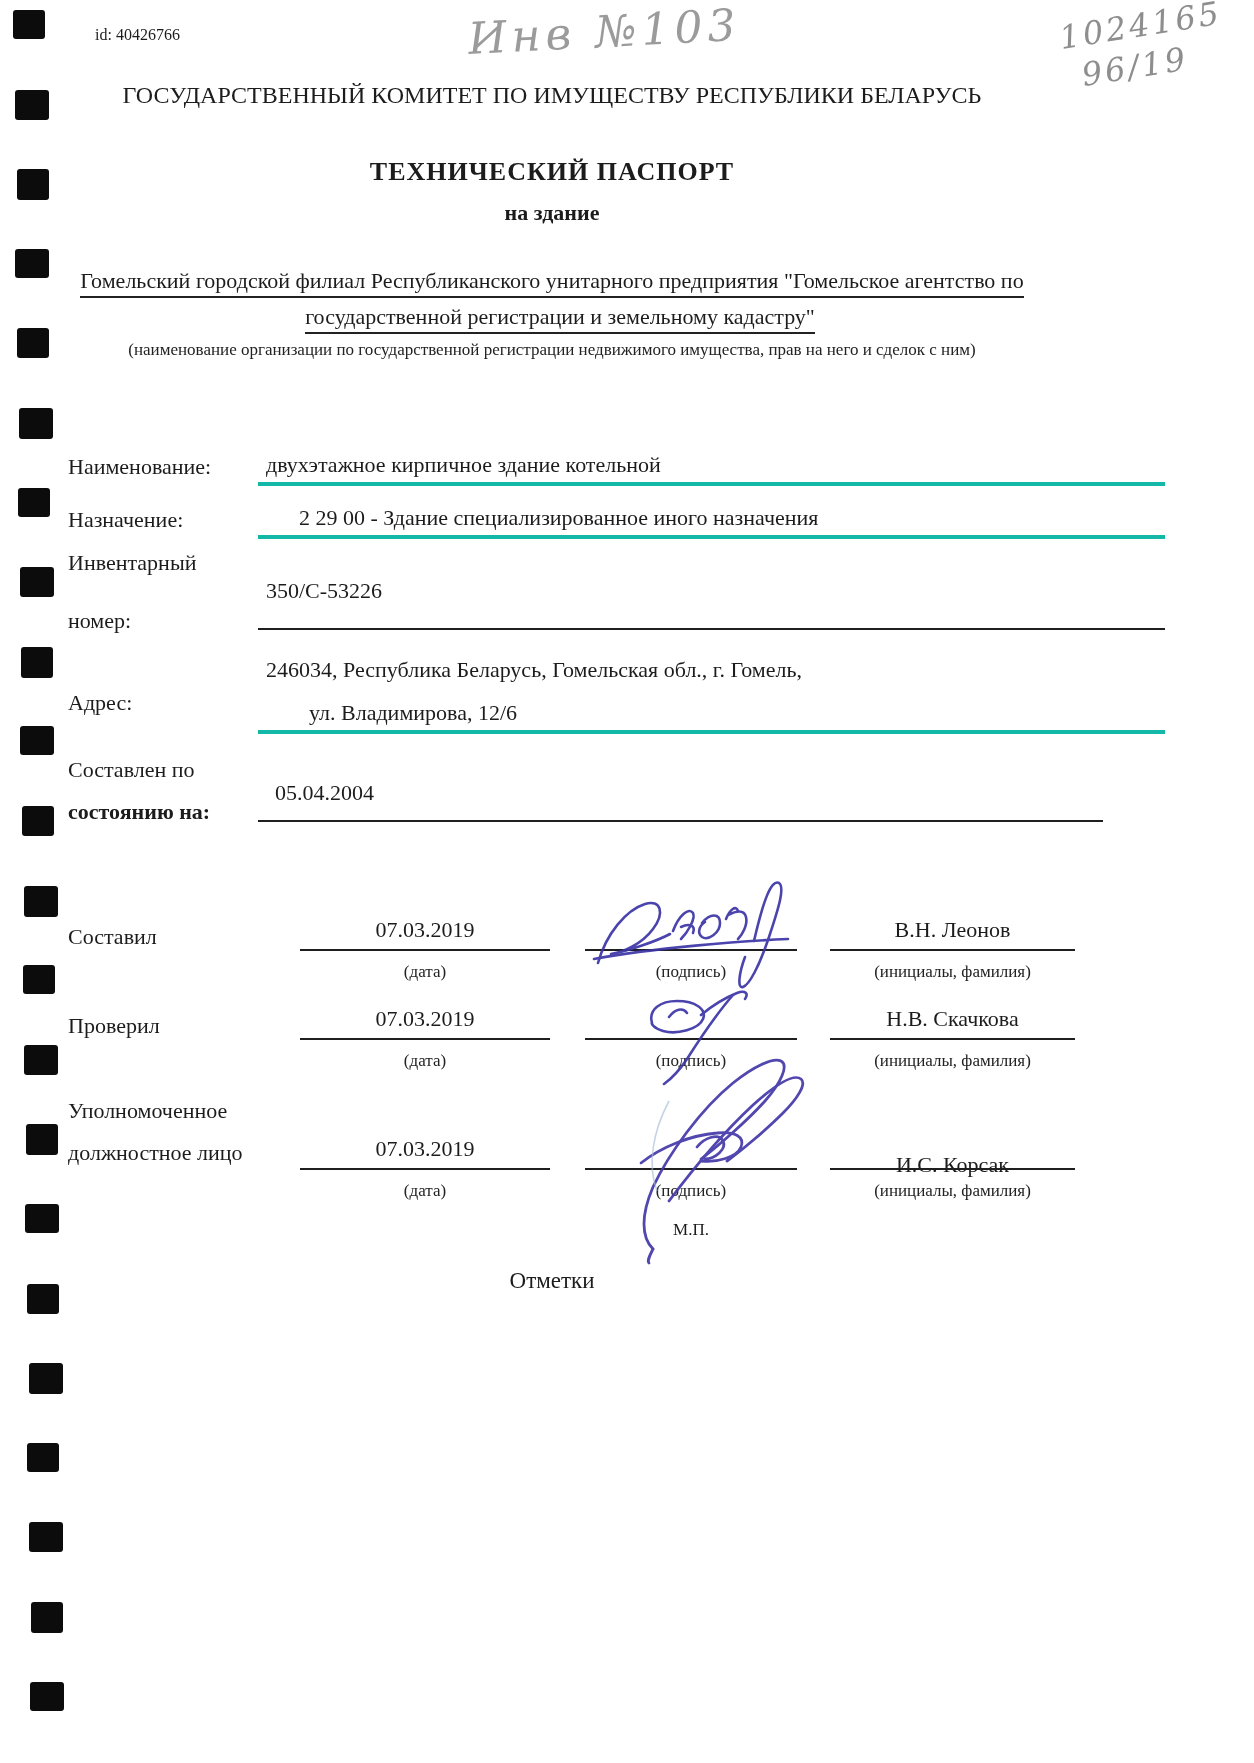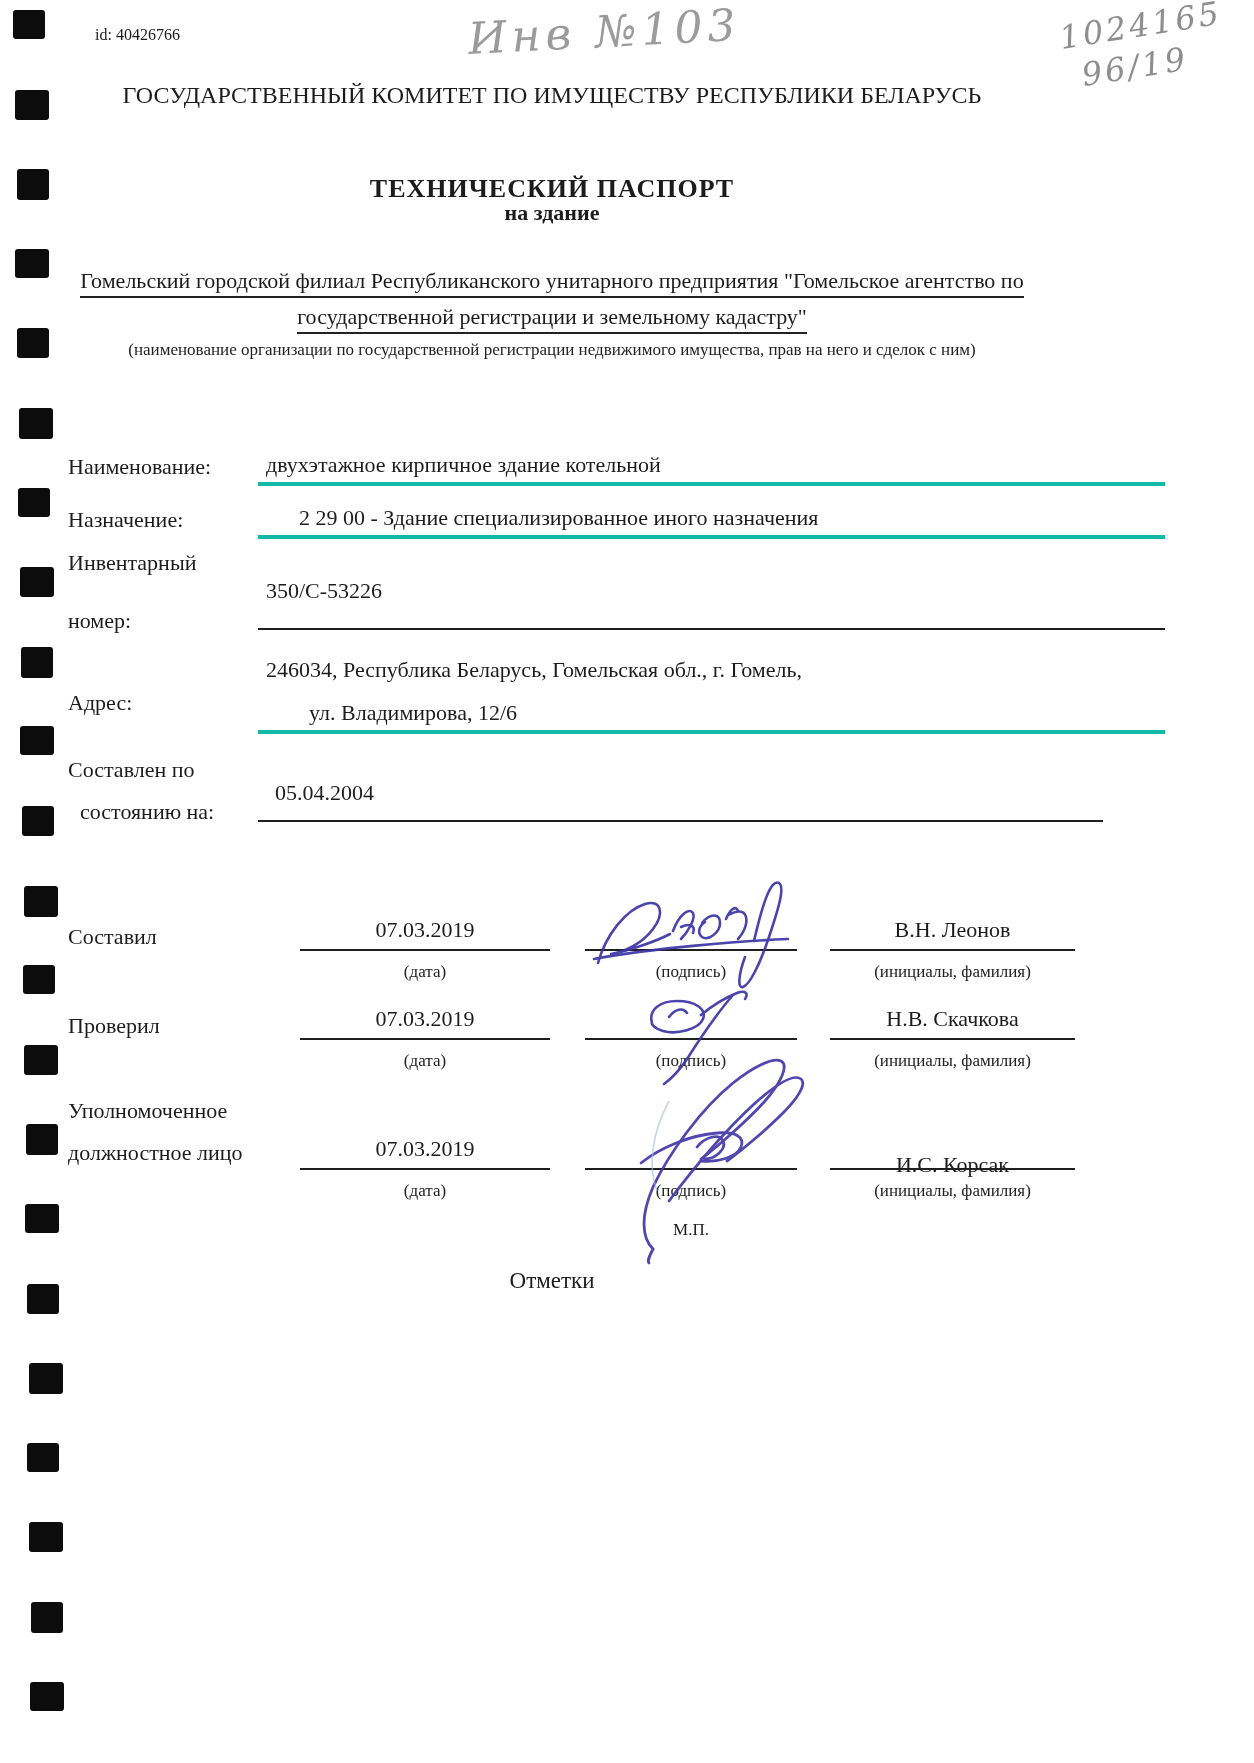"ТЕХНИЧЕСКИЙ ПАСПОРТ" div.cc { top: 174px -> 157px }
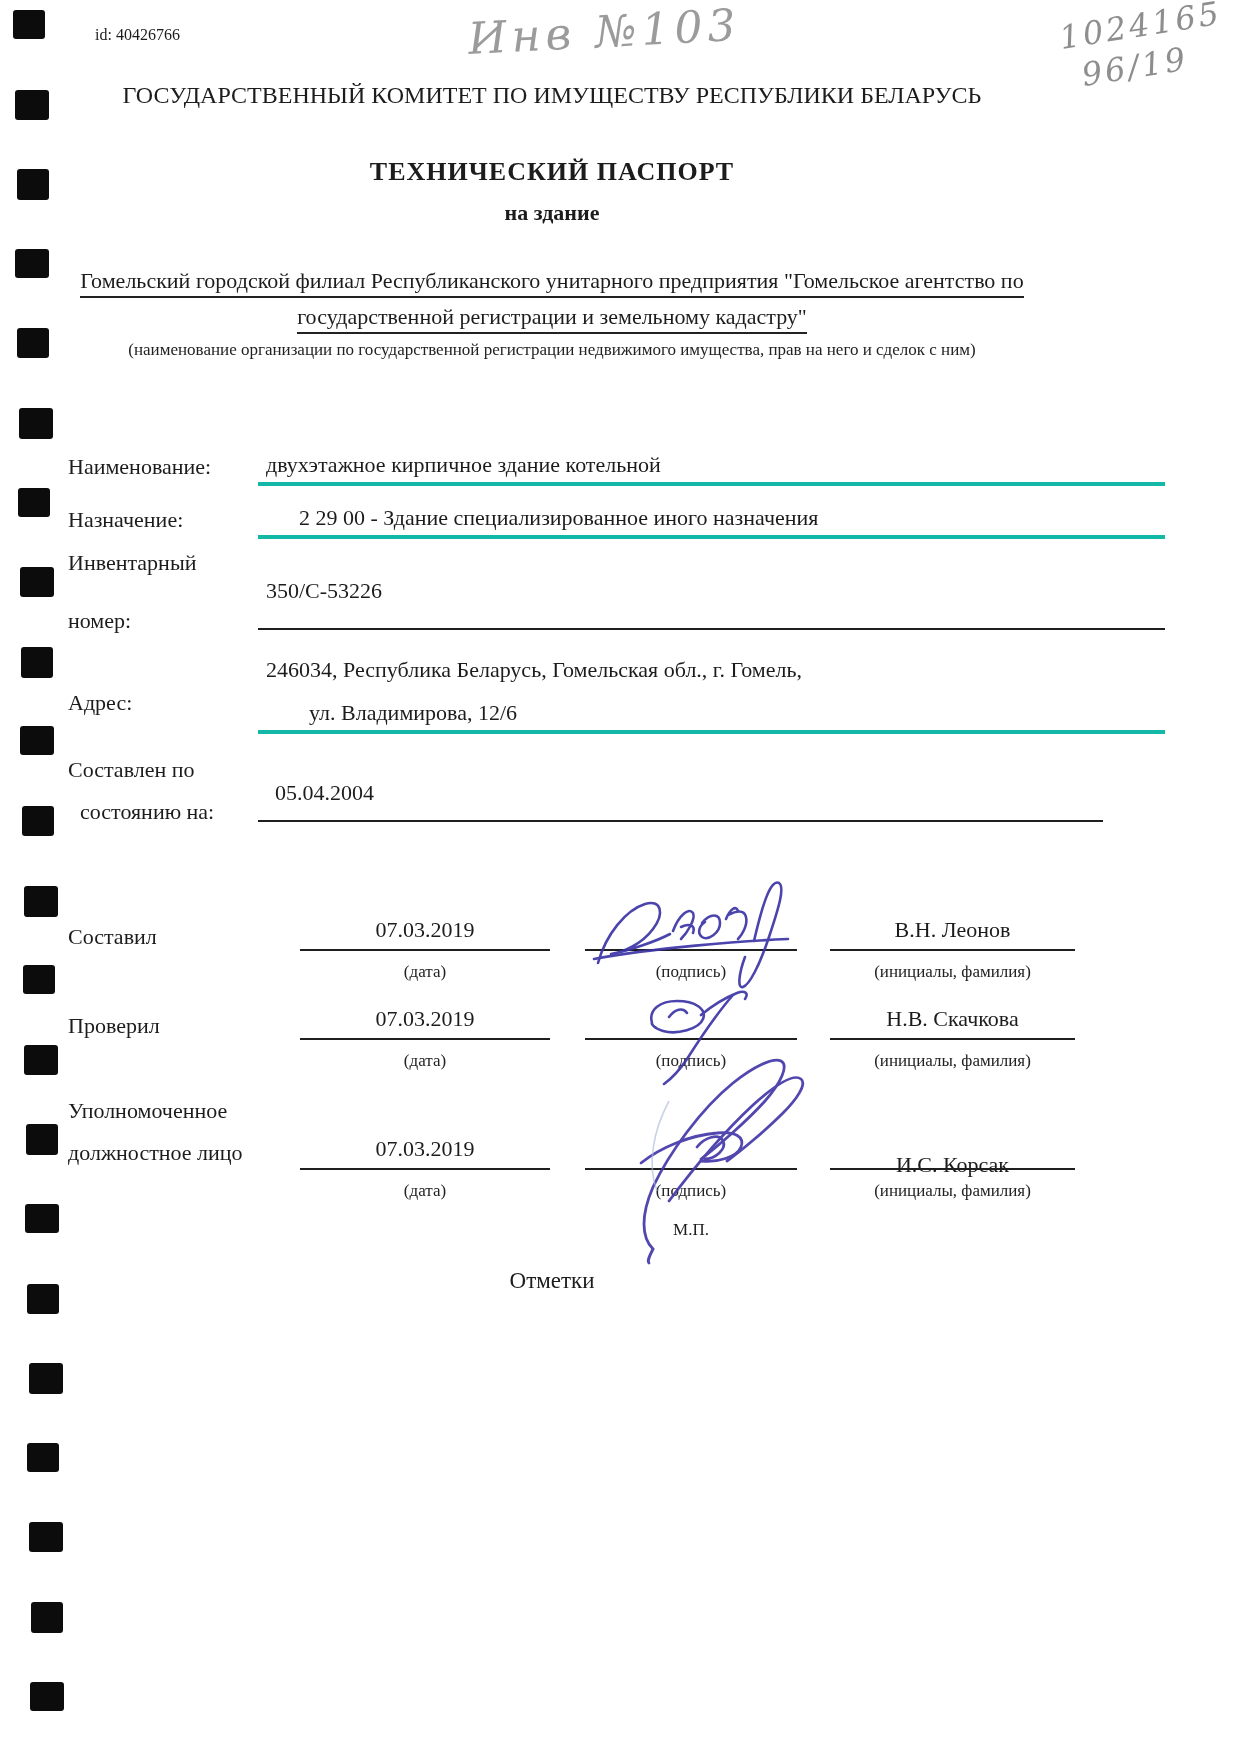"государственной регистрации и земельному" div.cc { padding-left: none -> 8px }
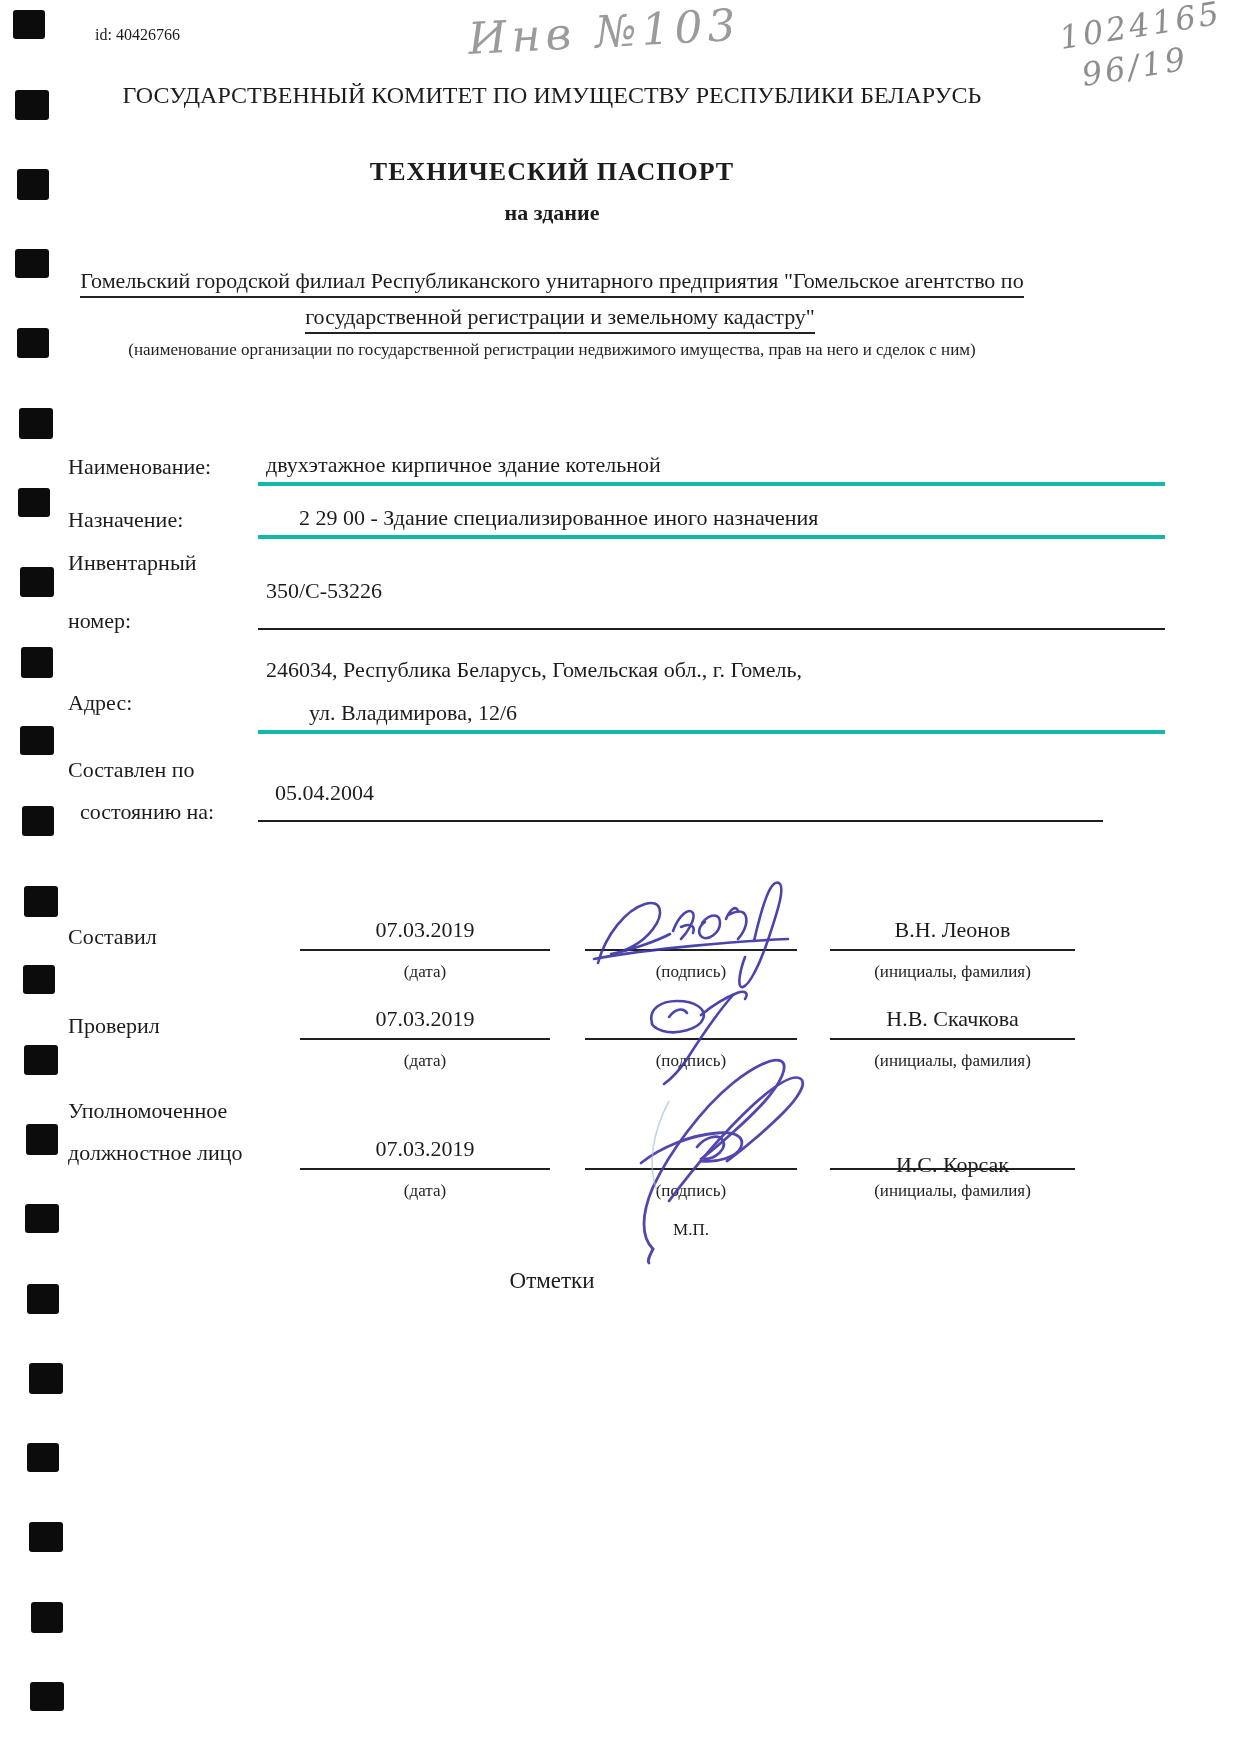"состоянию на:" div.abs { font-weight: none -> bold; left: 80px -> 68px }
